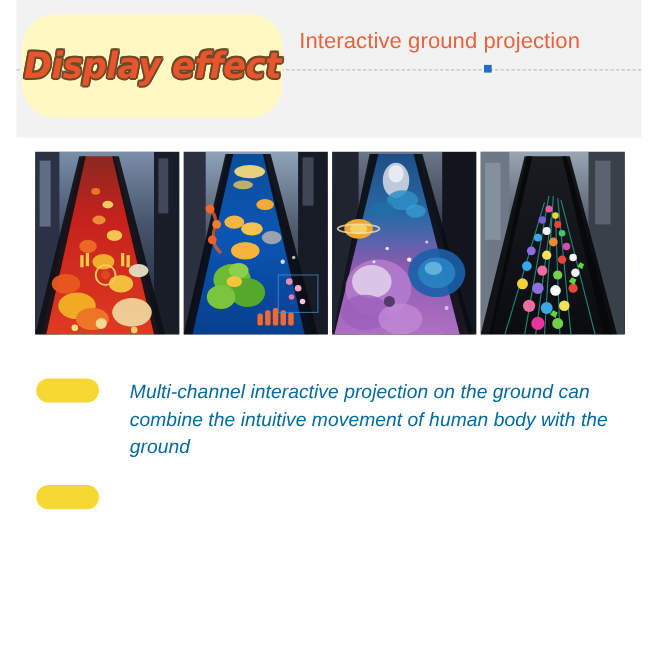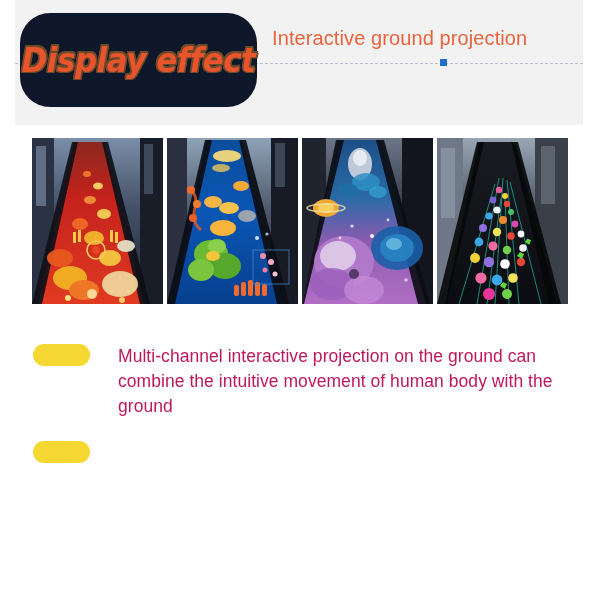"Display effect" #title-badge { background: #0f172a -> #fef9c3 }
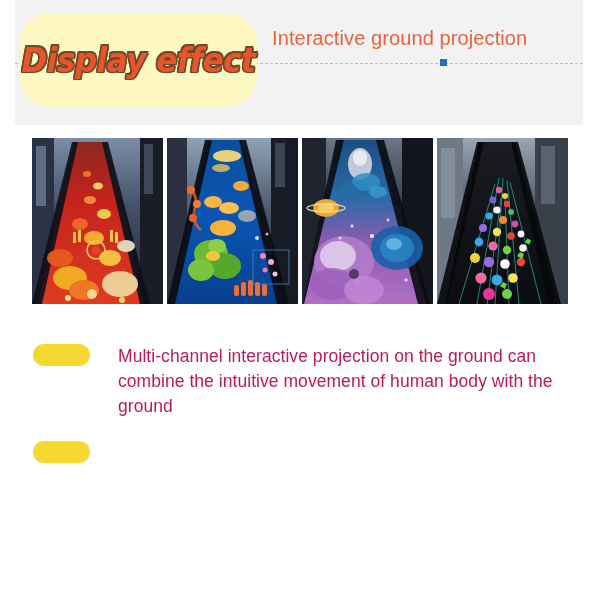"Multi-channel interactive projection on" .feature-text { color: #be185d -> #0369a1; font-style: none -> italic }
